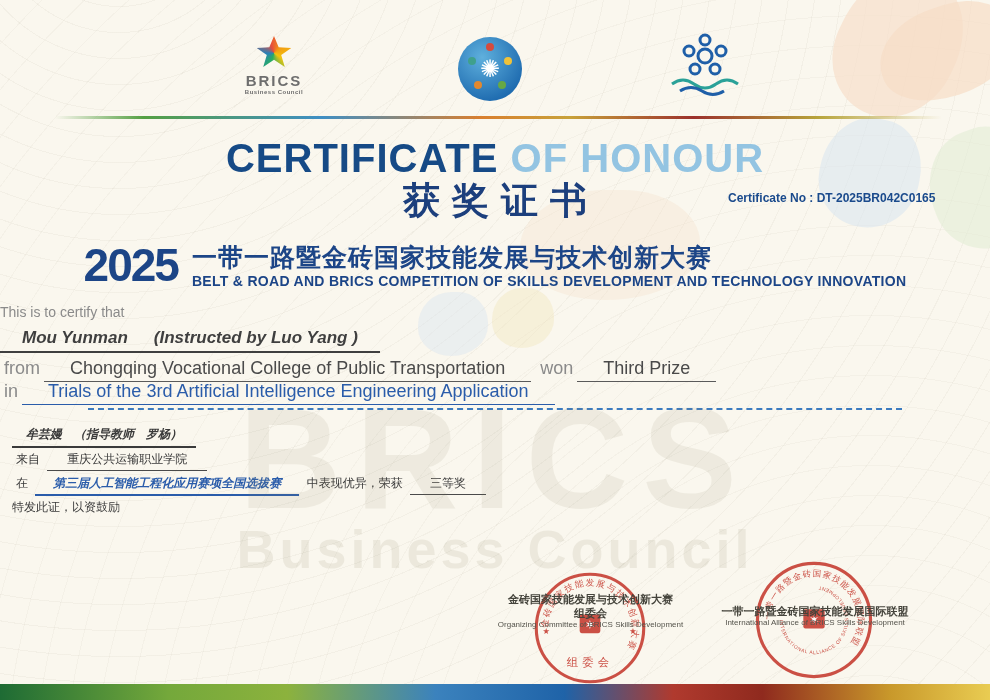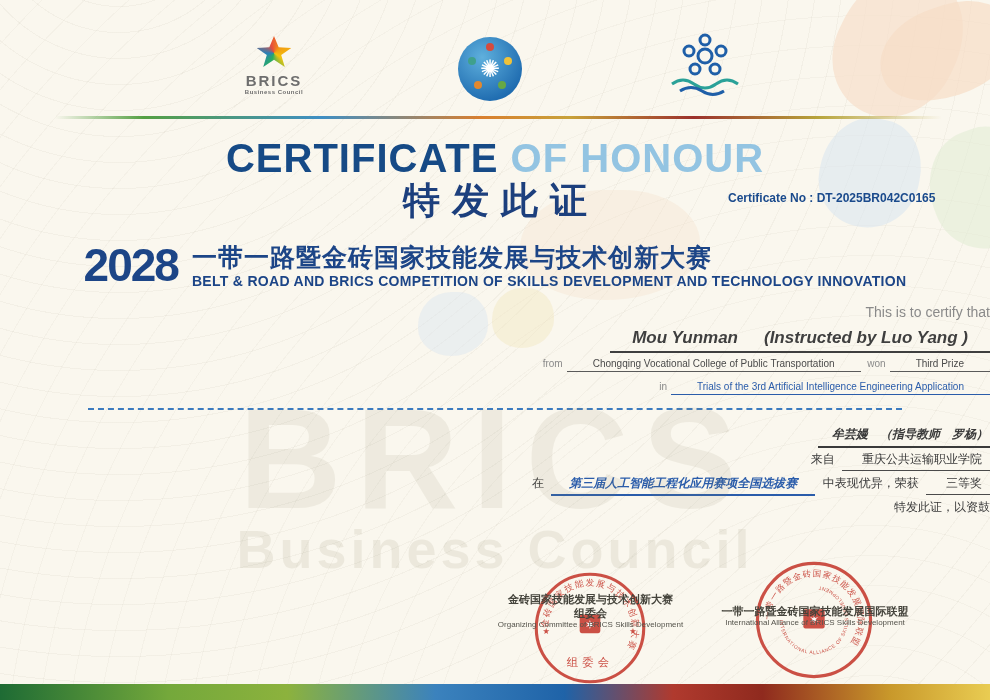"特发此证" div.title-zh { text: 特发此证 -> 获奖证书 }
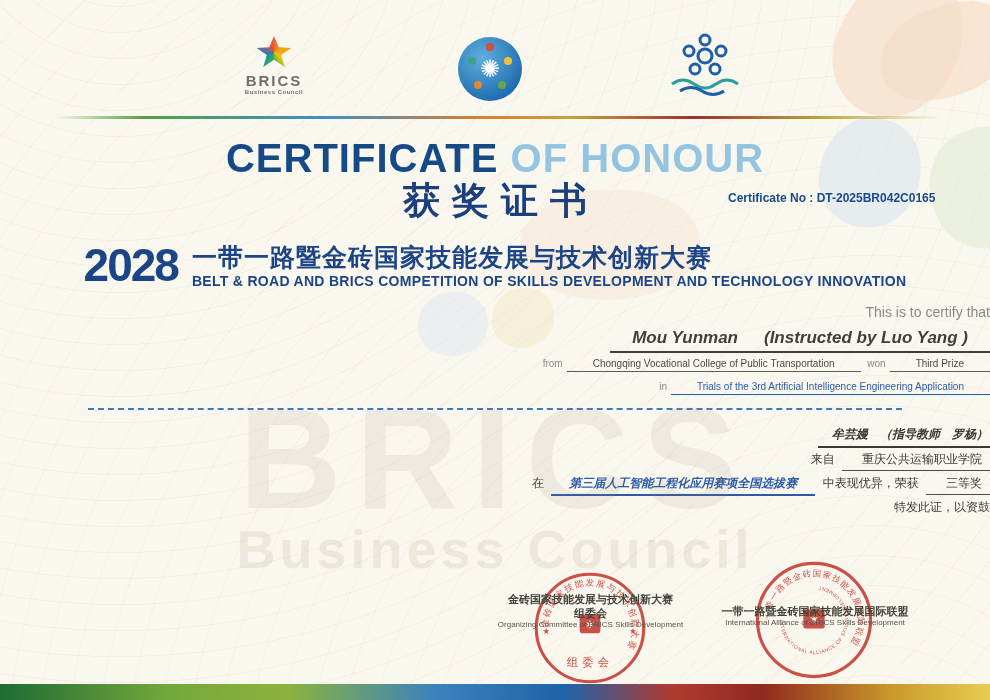"2028" div.comp-year { text: 2028 -> 2025 }
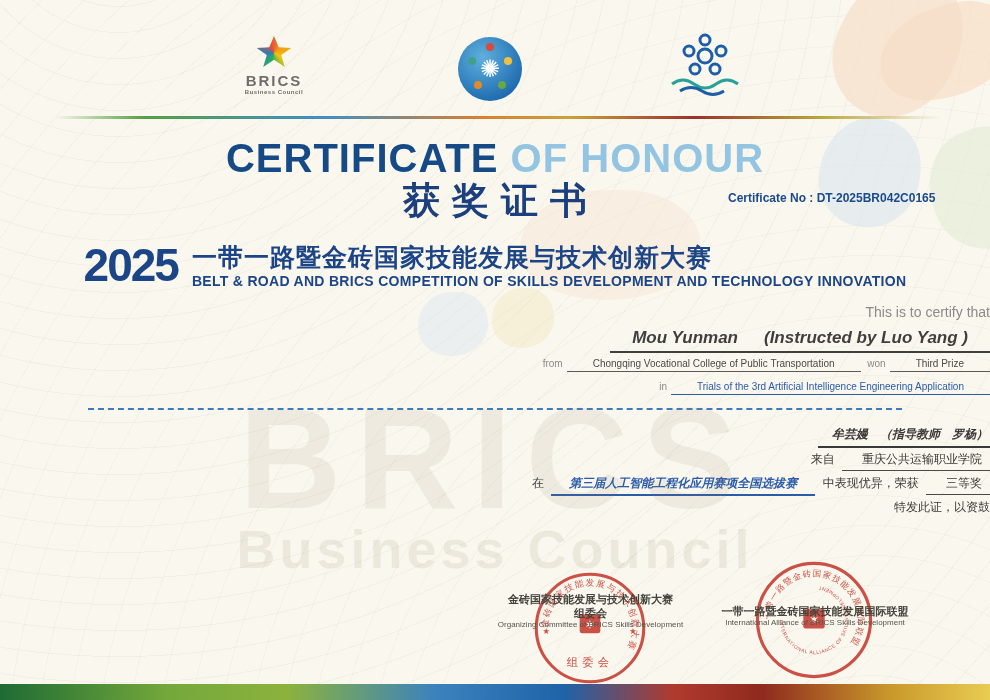"This is to certify that" .row { padding-left: 20px -> none; text-align: right -> left }
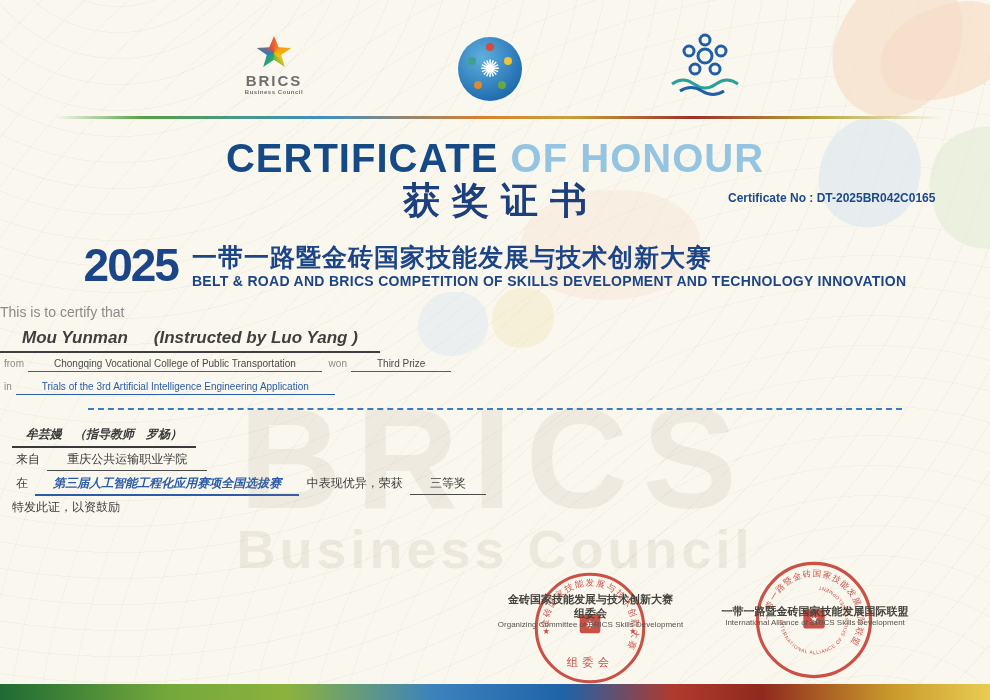"from Chongqing Vocational College of" .en-line { font-size: 10px -> 18px }
